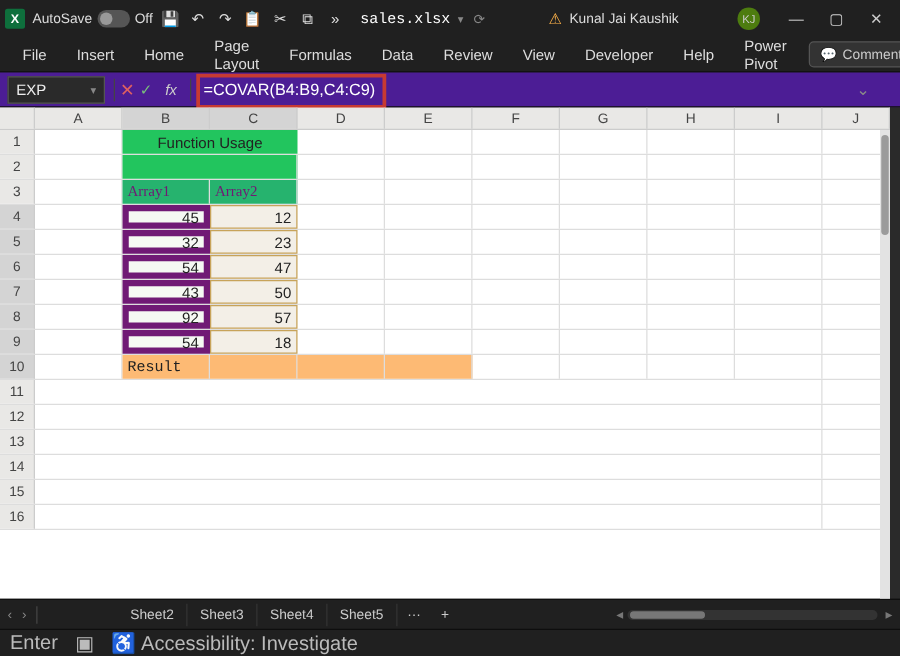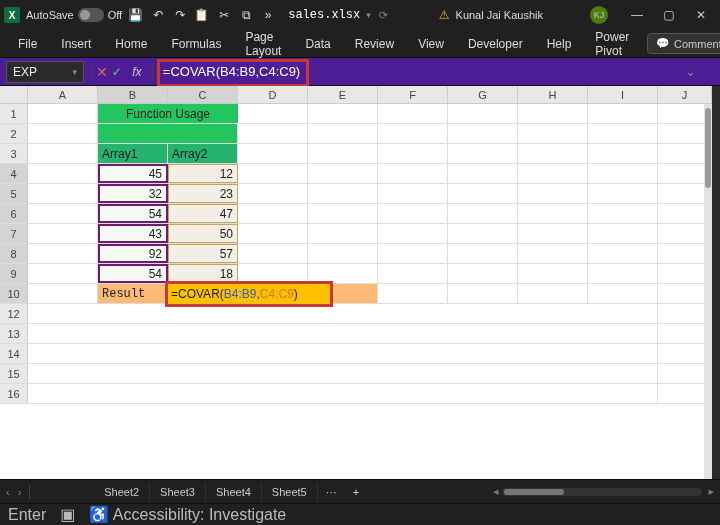"Formulas" div.tab { order: before "Page Layout" -> after "Page Layout" }
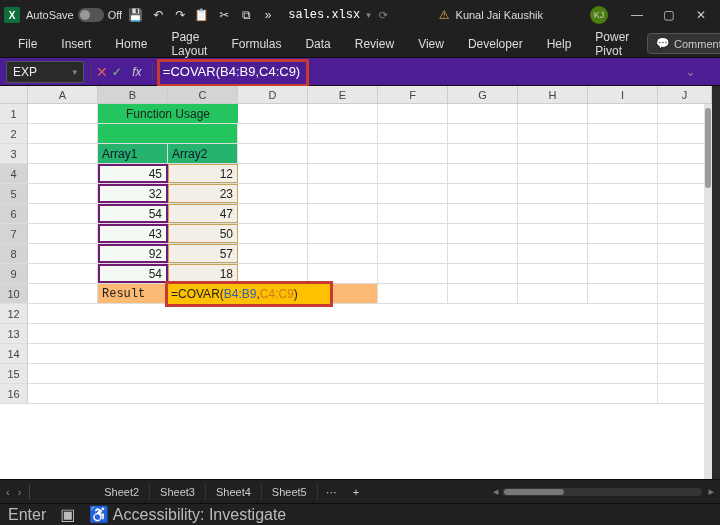"Array1" .cell.green { color: #0f172a -> #701a75; font-family: none -> Liberation Serif, serif }
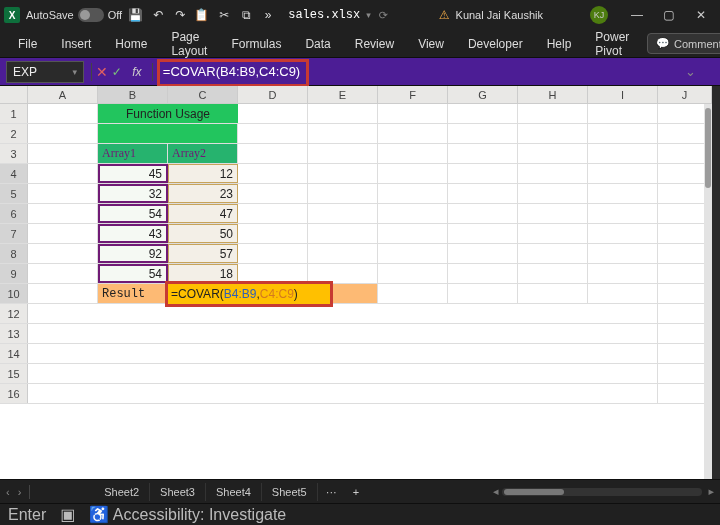"45" .cell.sel-a1 { border: 2px solid #701a75 -> 5px solid #701a75 }
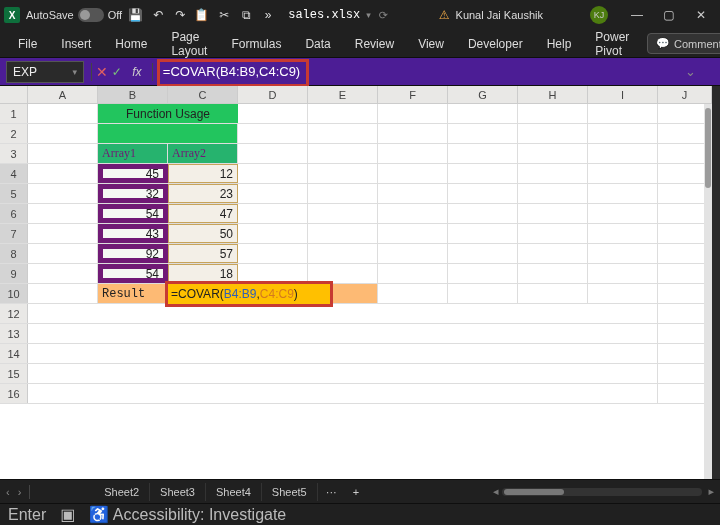"=COVAR(" div.row10-edit { html: <div> <span>=COVAR(</span> <span>B4:B9</span> <span>,</span> <span>C4:C9</span> <span>)</span> </div> -> none }
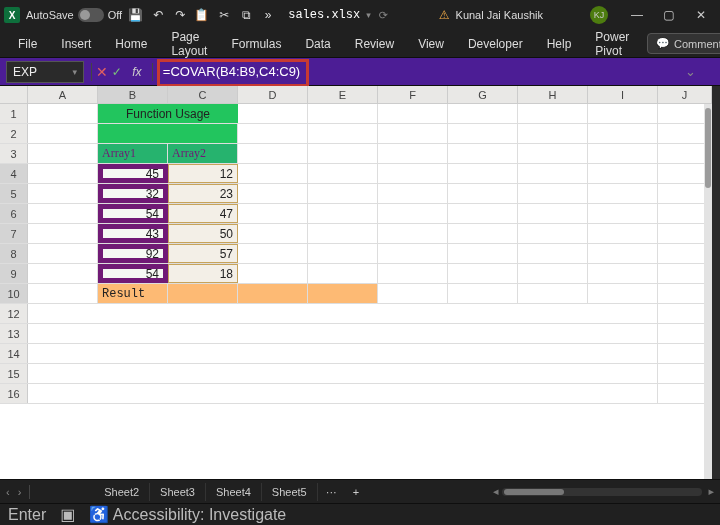"11" div.row { html: none -> <div> <div>11</div> <div></div> </div> }
